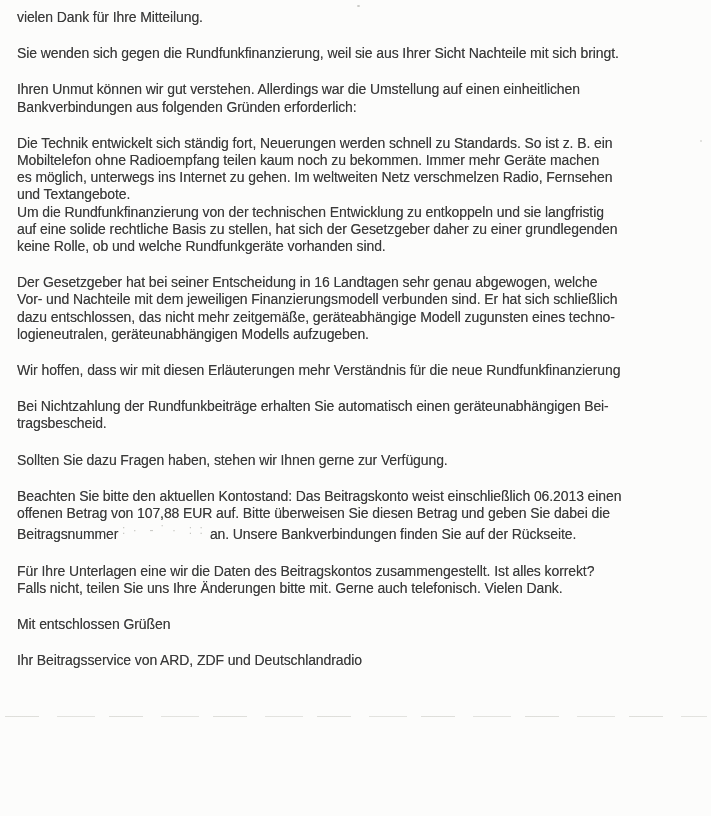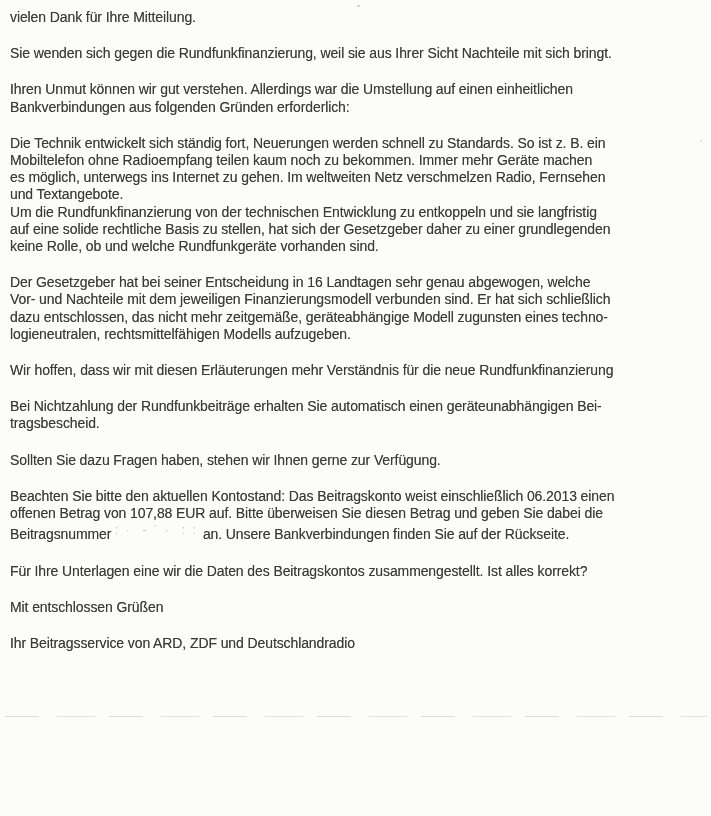"vielen Dank für Ihre Mitteilung." .page { padding: 9px 12px 0 10px -> 9px 12px 0 17px }
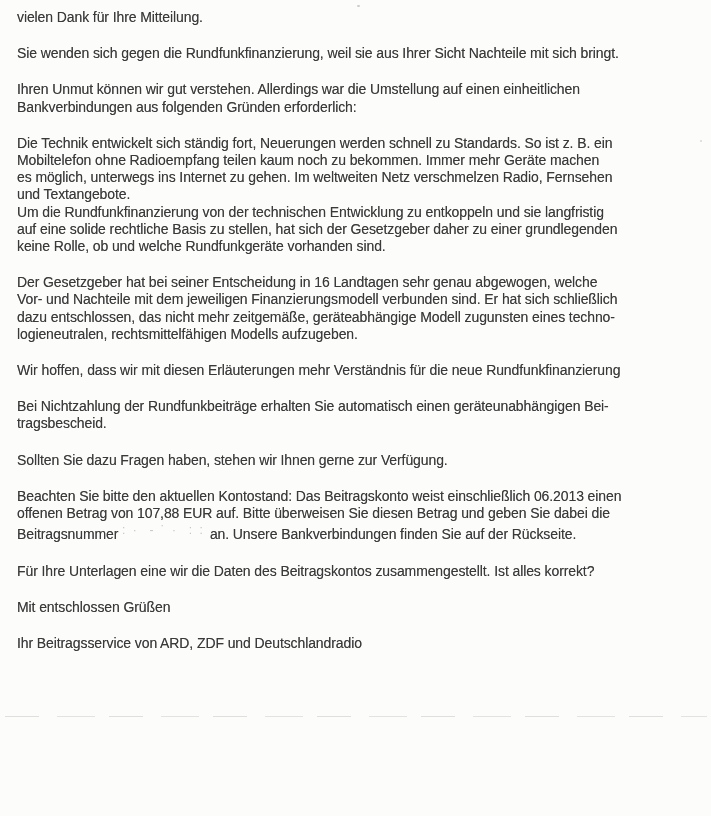"logieneutralen, rechtsmittelfähigen" span.line { text: rechtsmittelfähigen -> geräteunabhängigen }
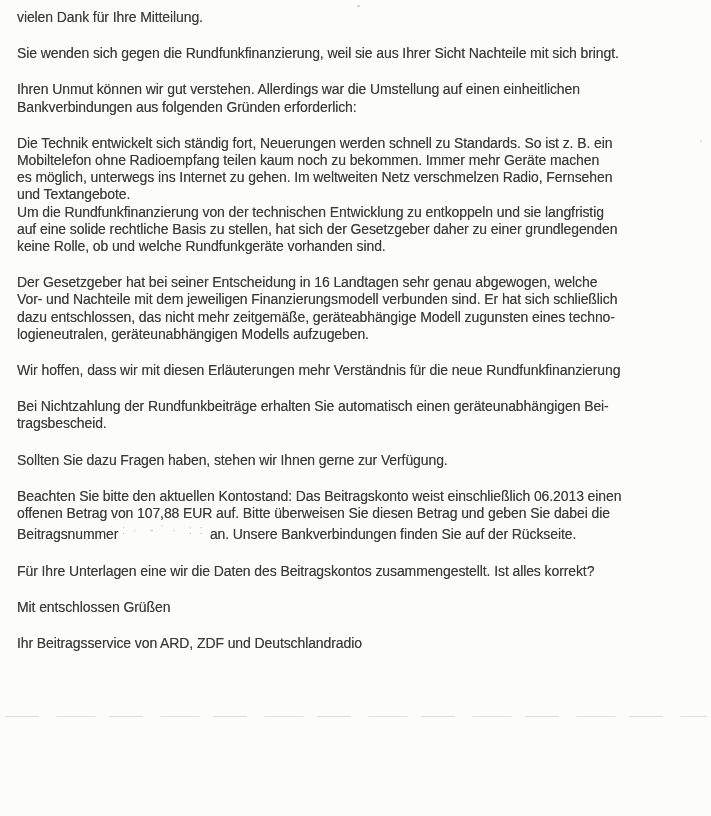"Falls nicht, teilen Sie uns" span.line { html: none -> <span>Falls nicht, teilen Sie uns Ihre Änderungen bitte mit. Gerne auch telefonisch. Vielen Dank.</span> }
